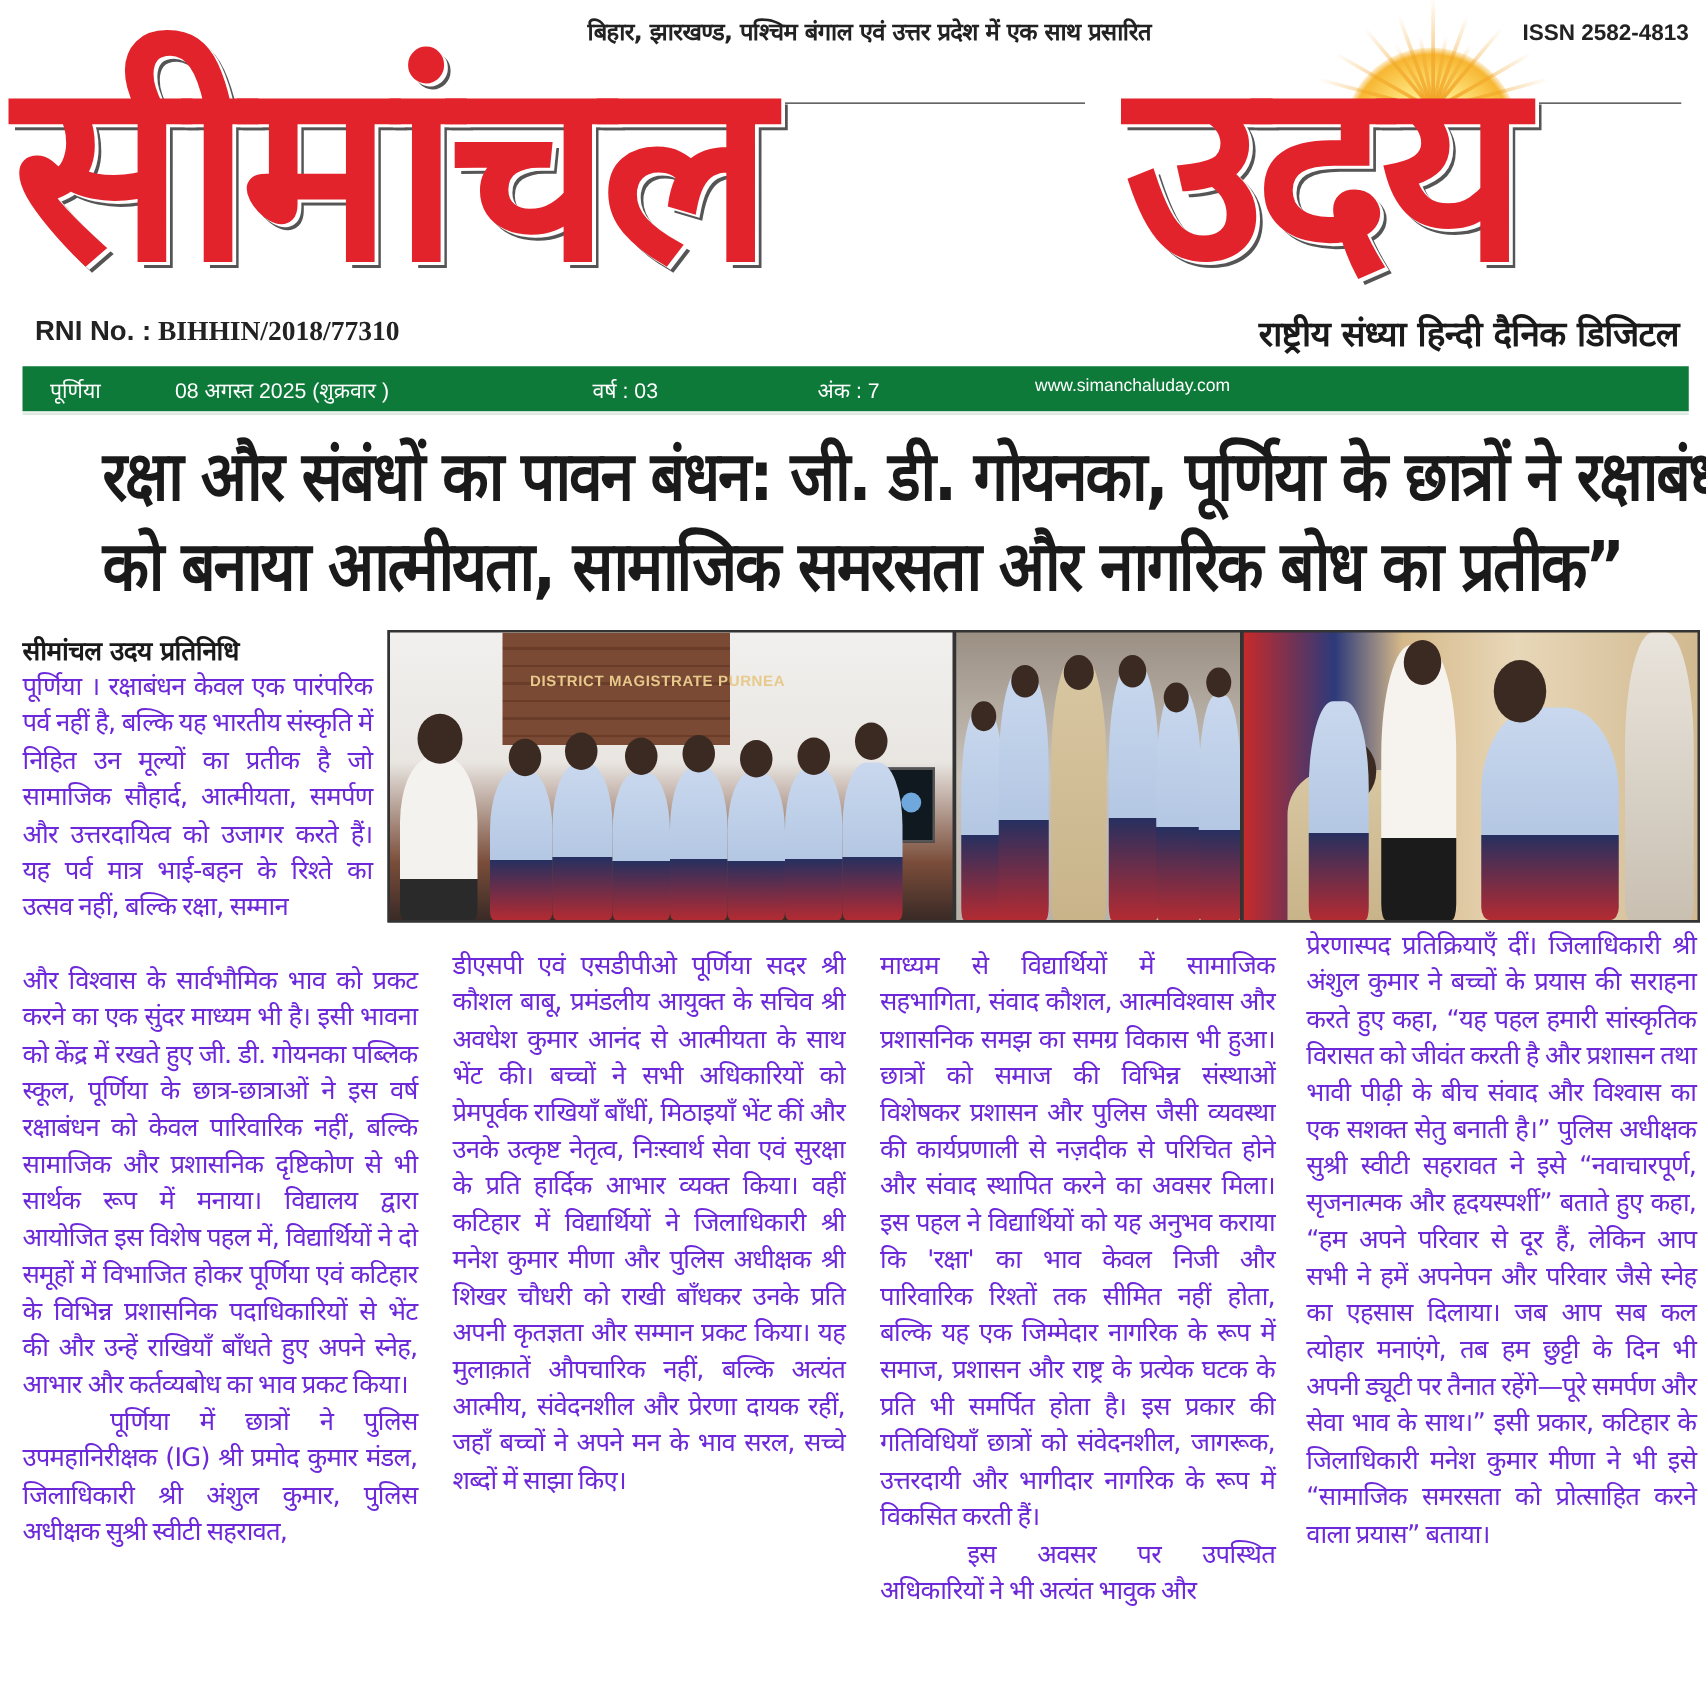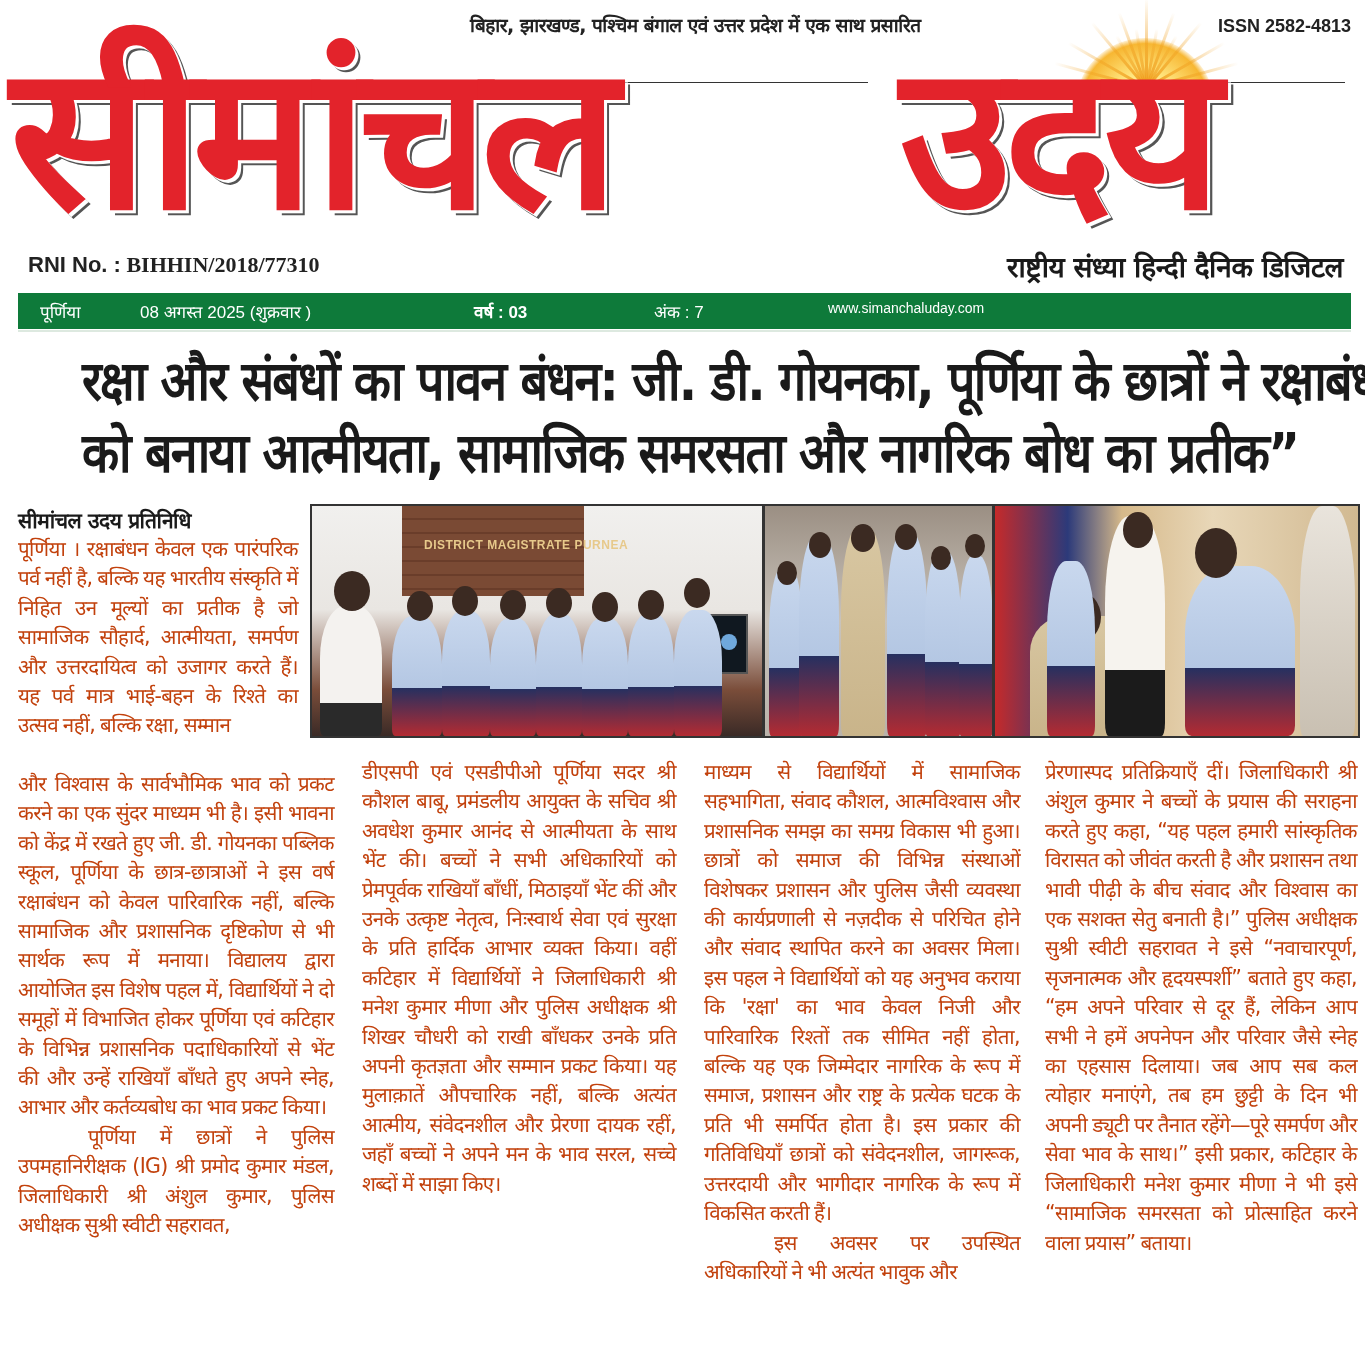"वर्ष : 03" span { font-weight: bold -> none }
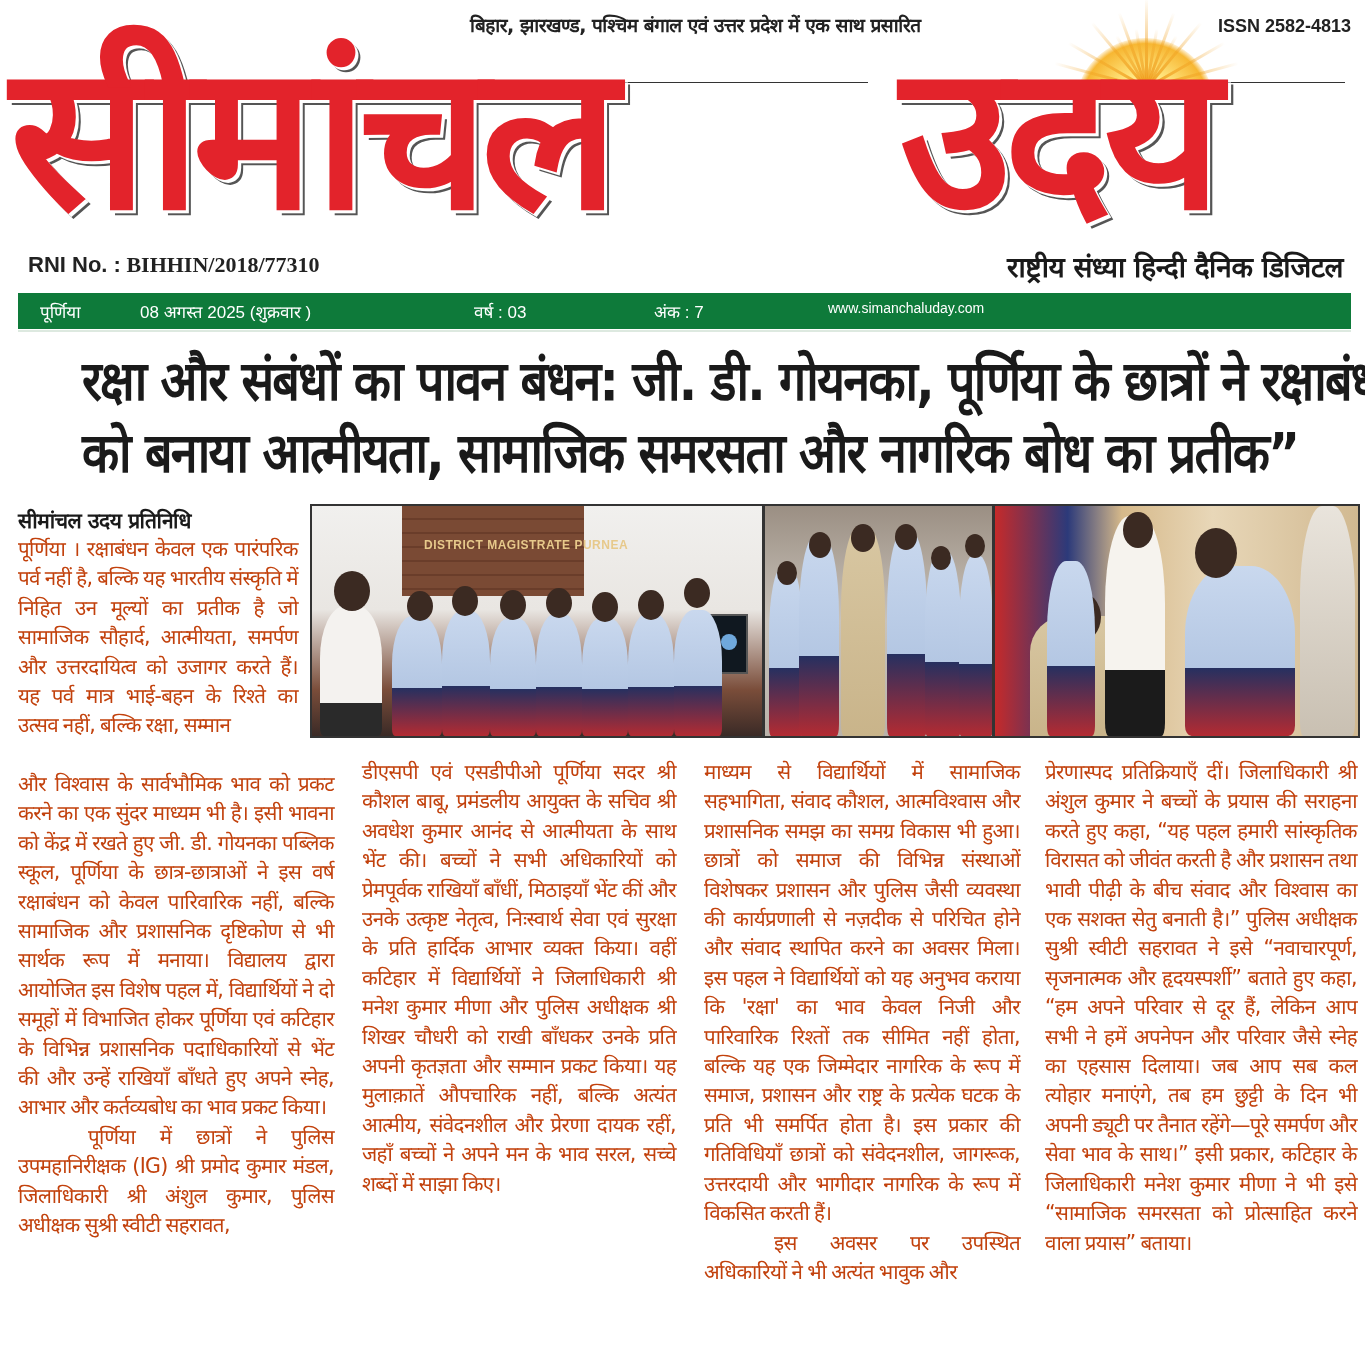"पूर्णिया । रक्षाबंधन केवल एक" .col { color: #c2410c -> #6d28d9 }
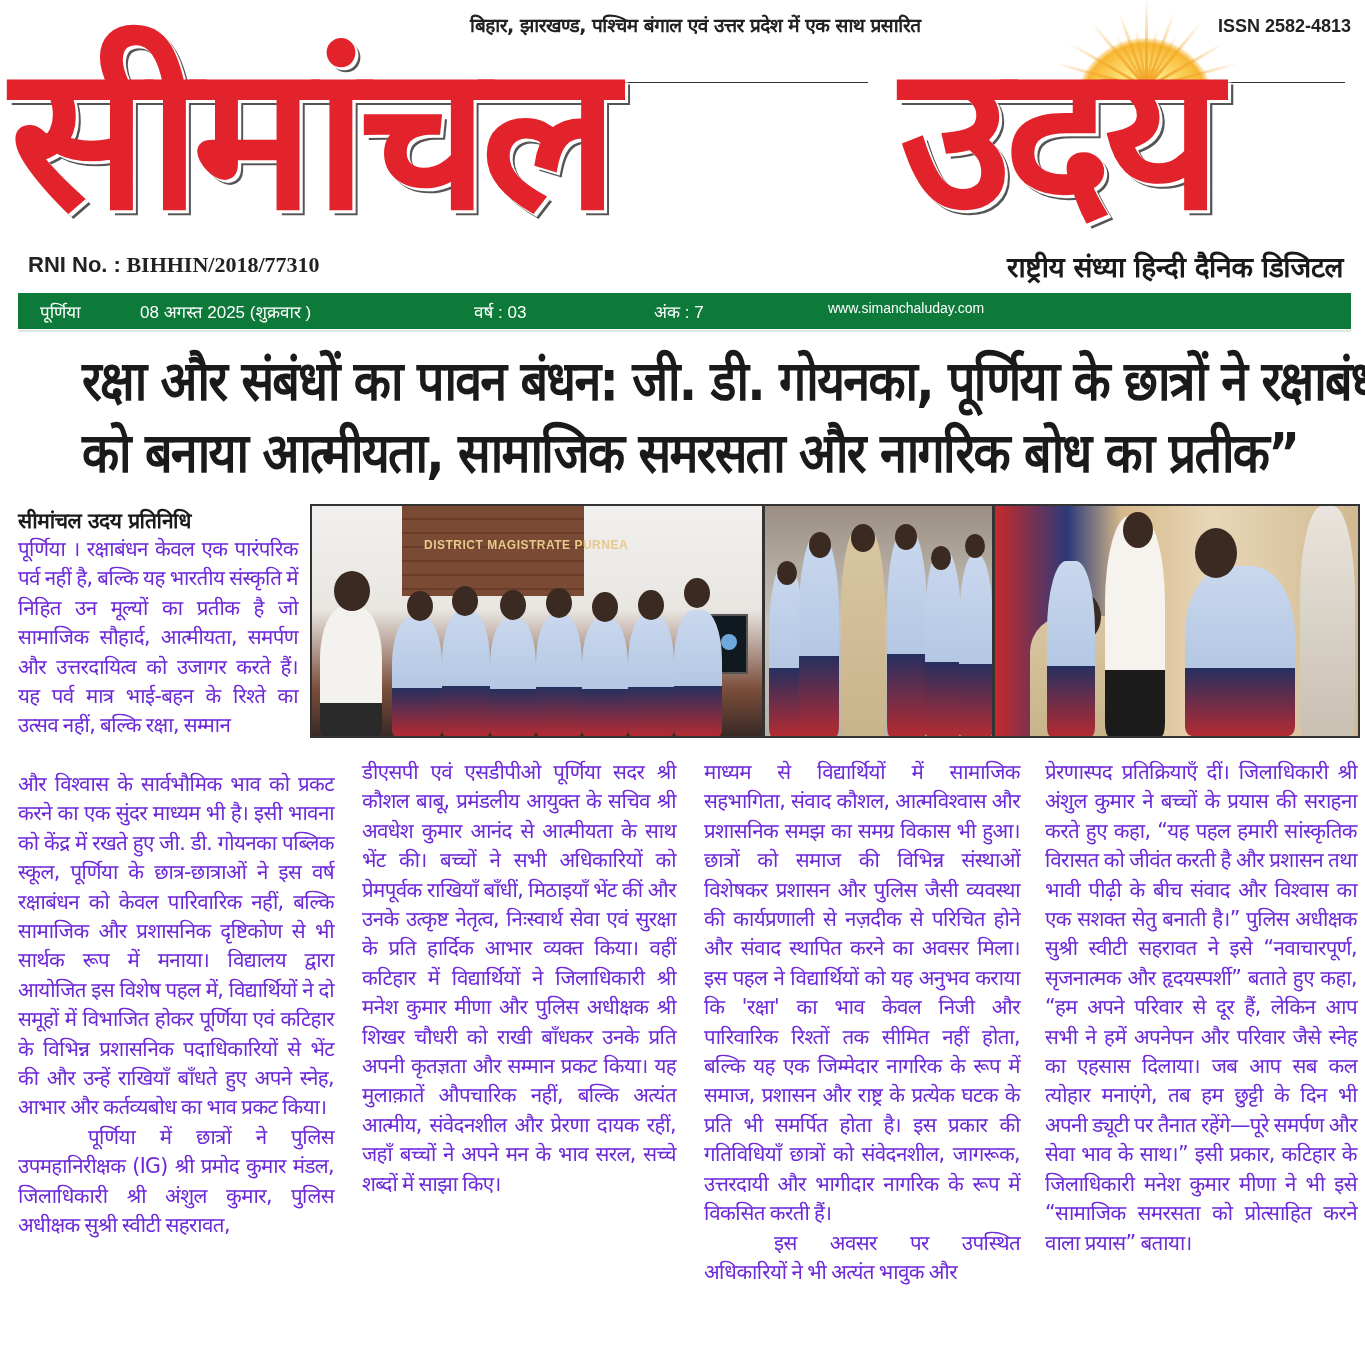"प्रेरणास्पद प्रतिक्रियाएँ दीं।" .col4 { top: 758px -> 742px }
